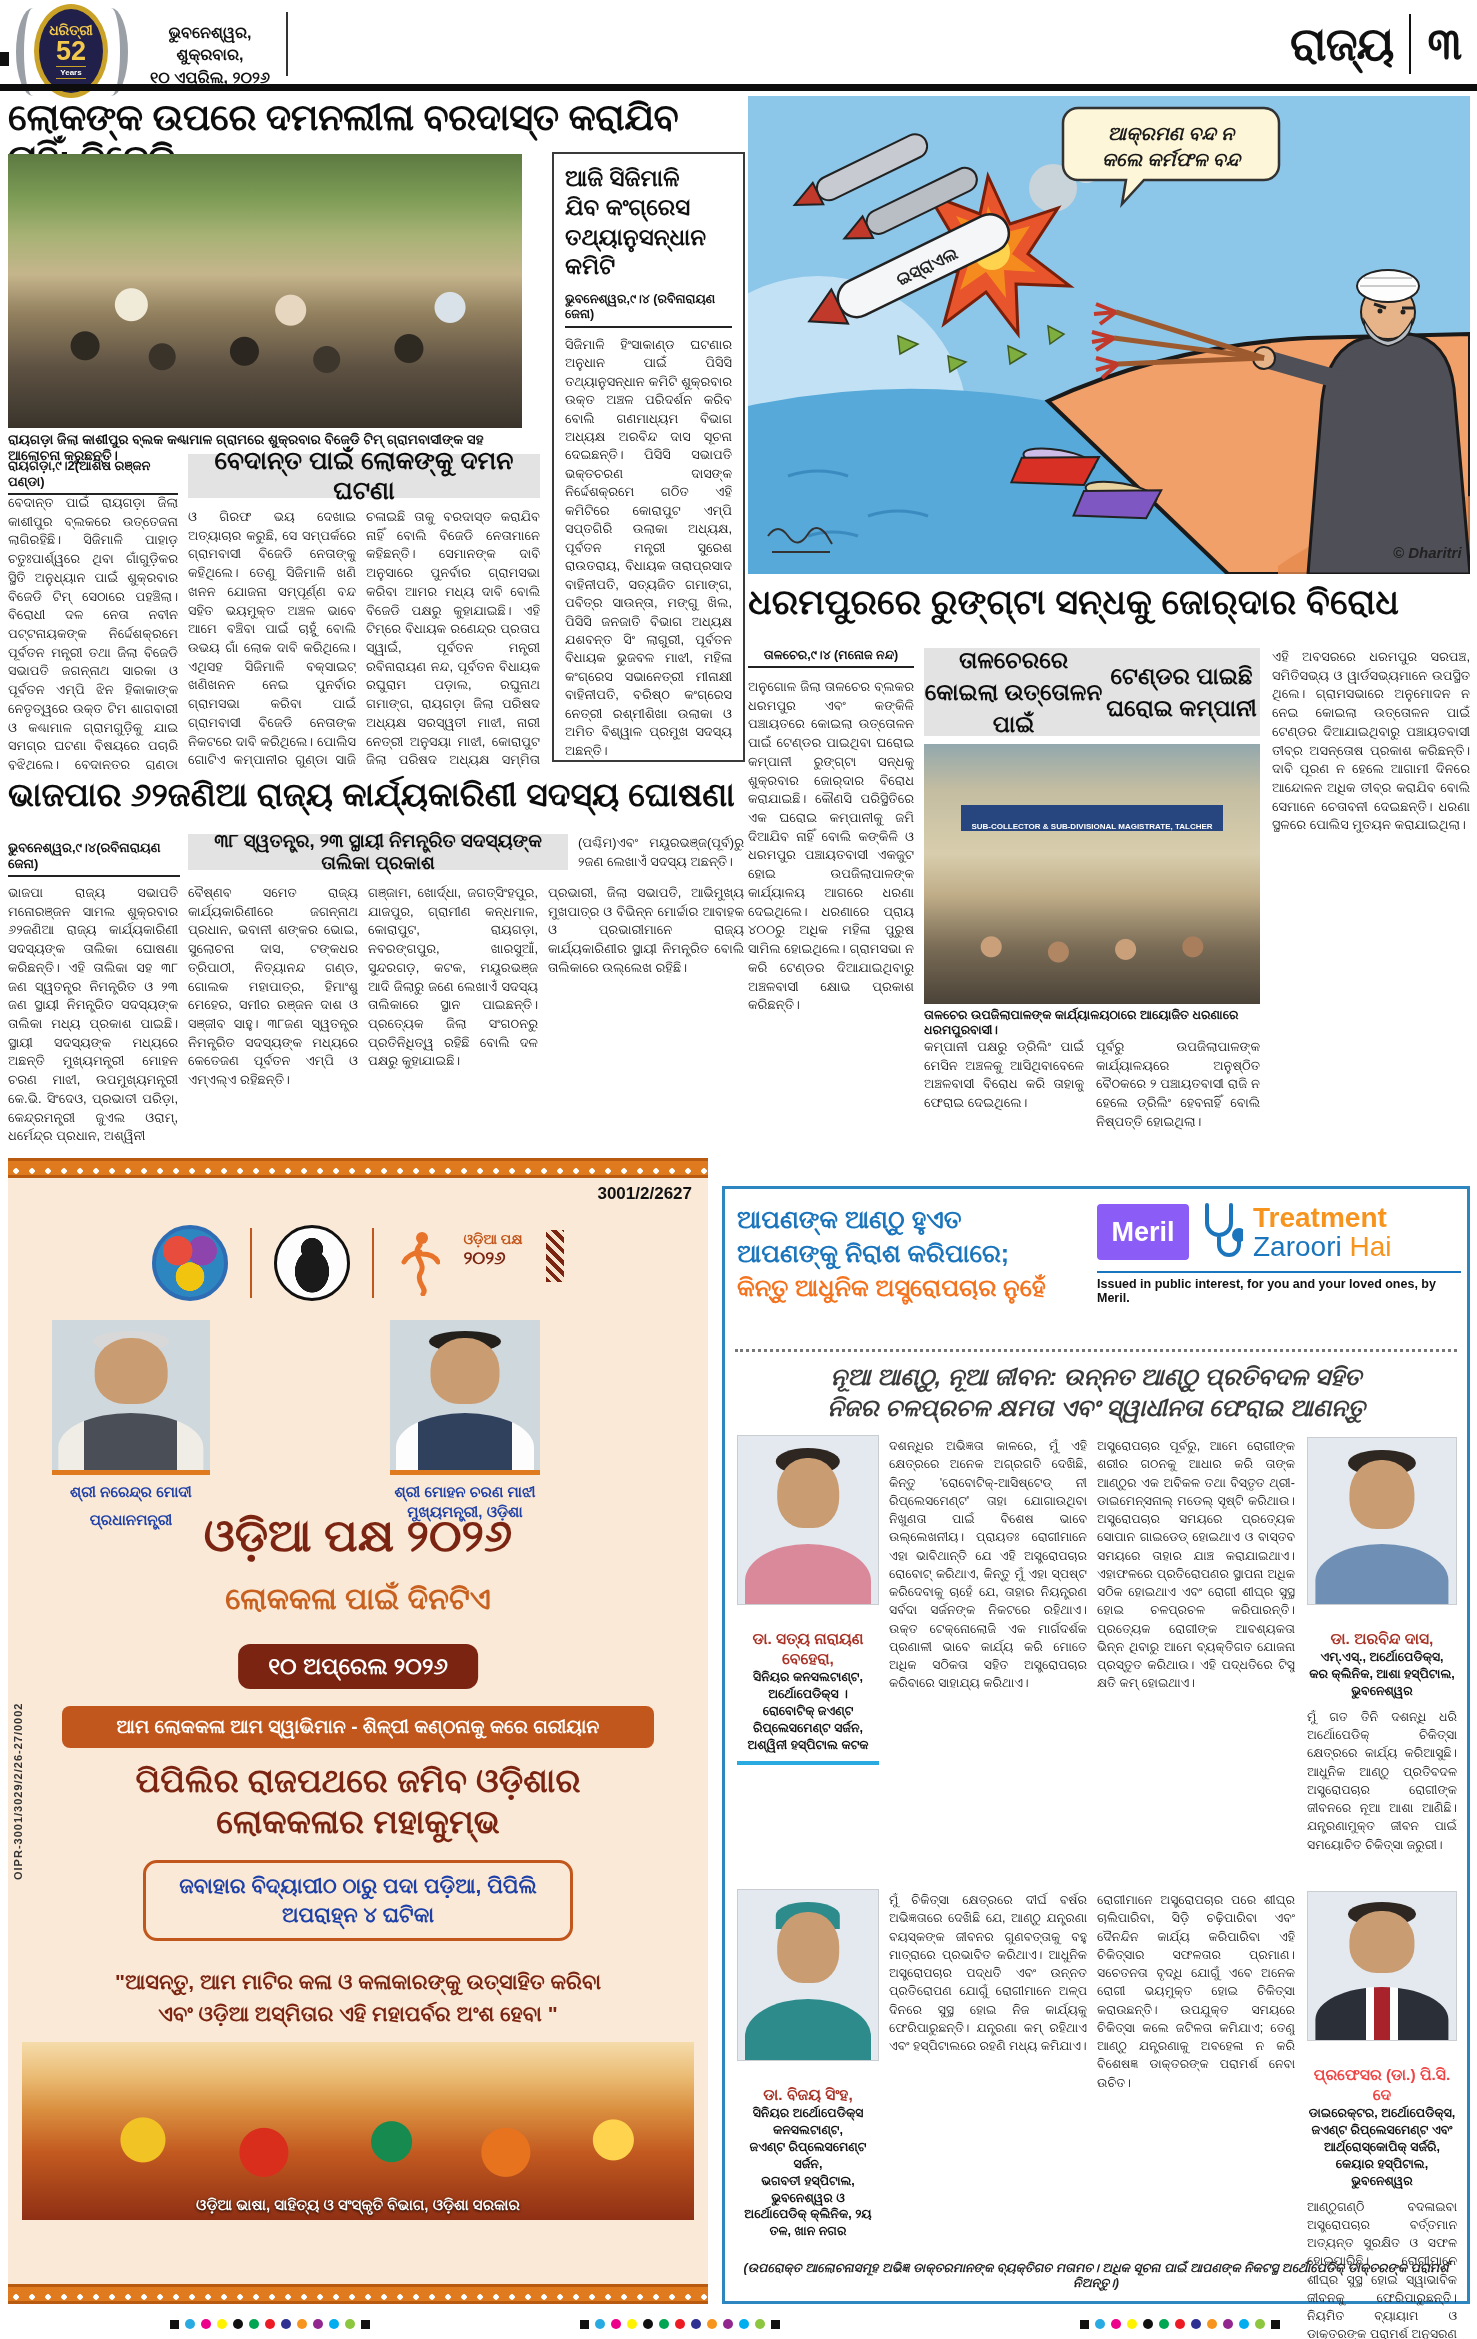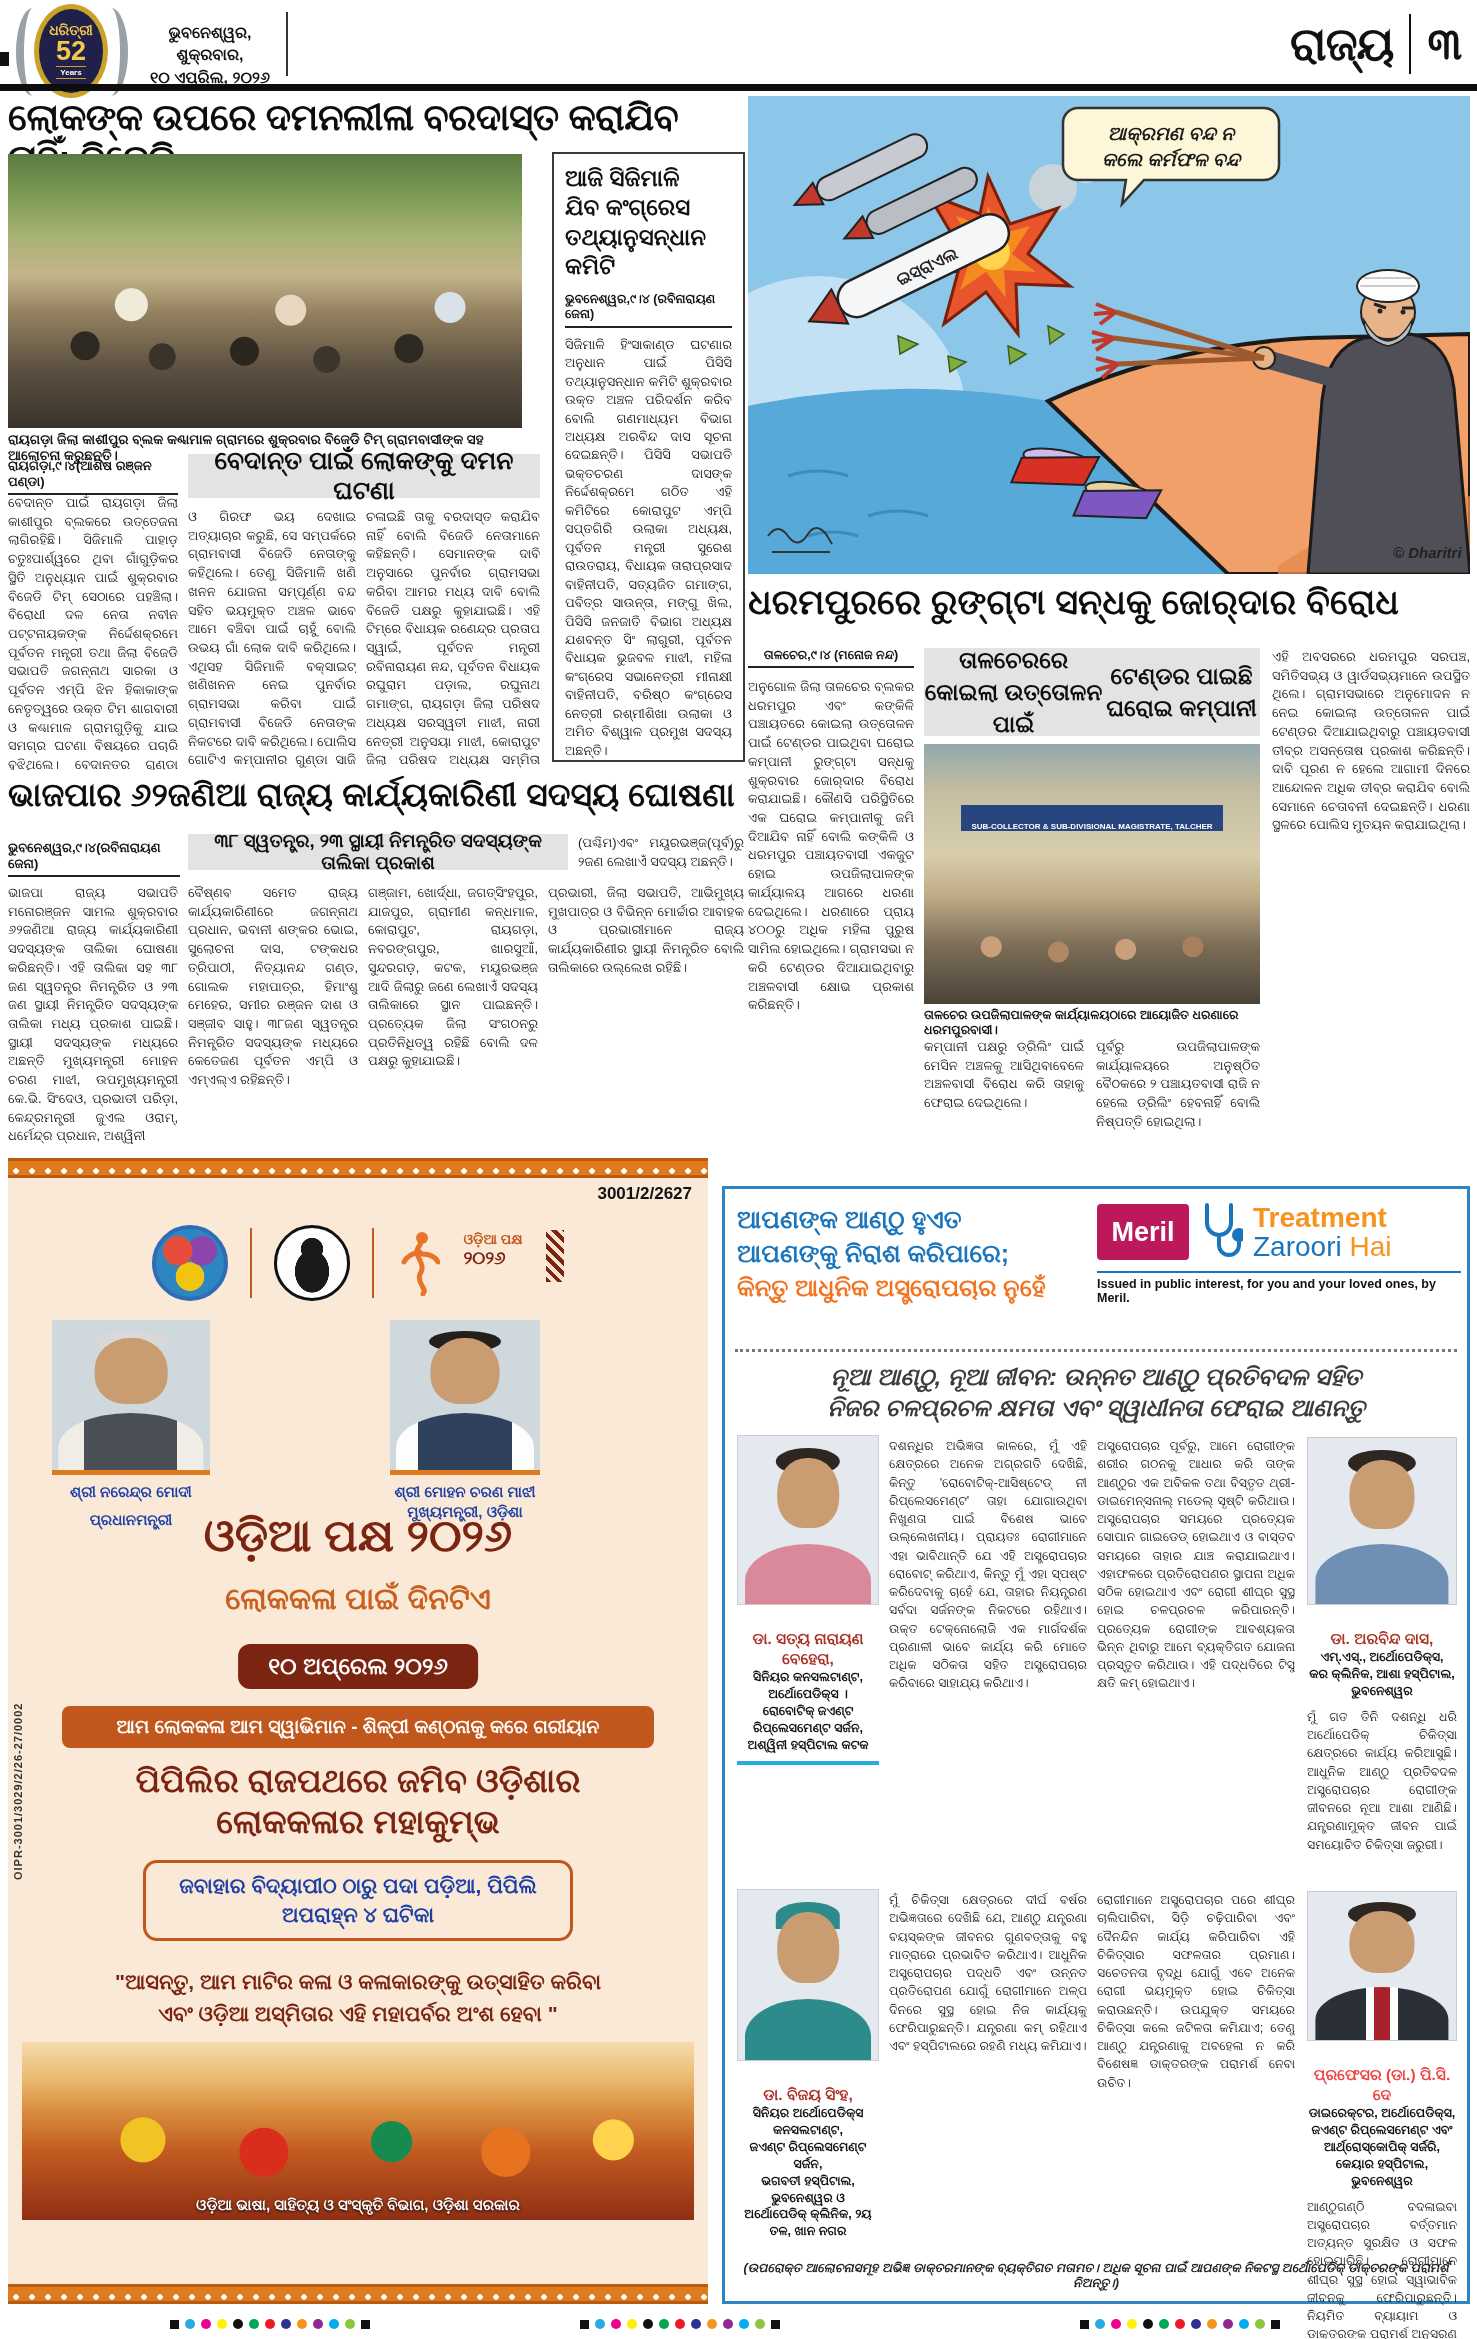"ରାୟଗଡ଼ା,୯।୪(ଆଶିଷ ରଞ୍ଜନ ପଣ୍ଡା)" div.abs { text: ୪ -> 2 }
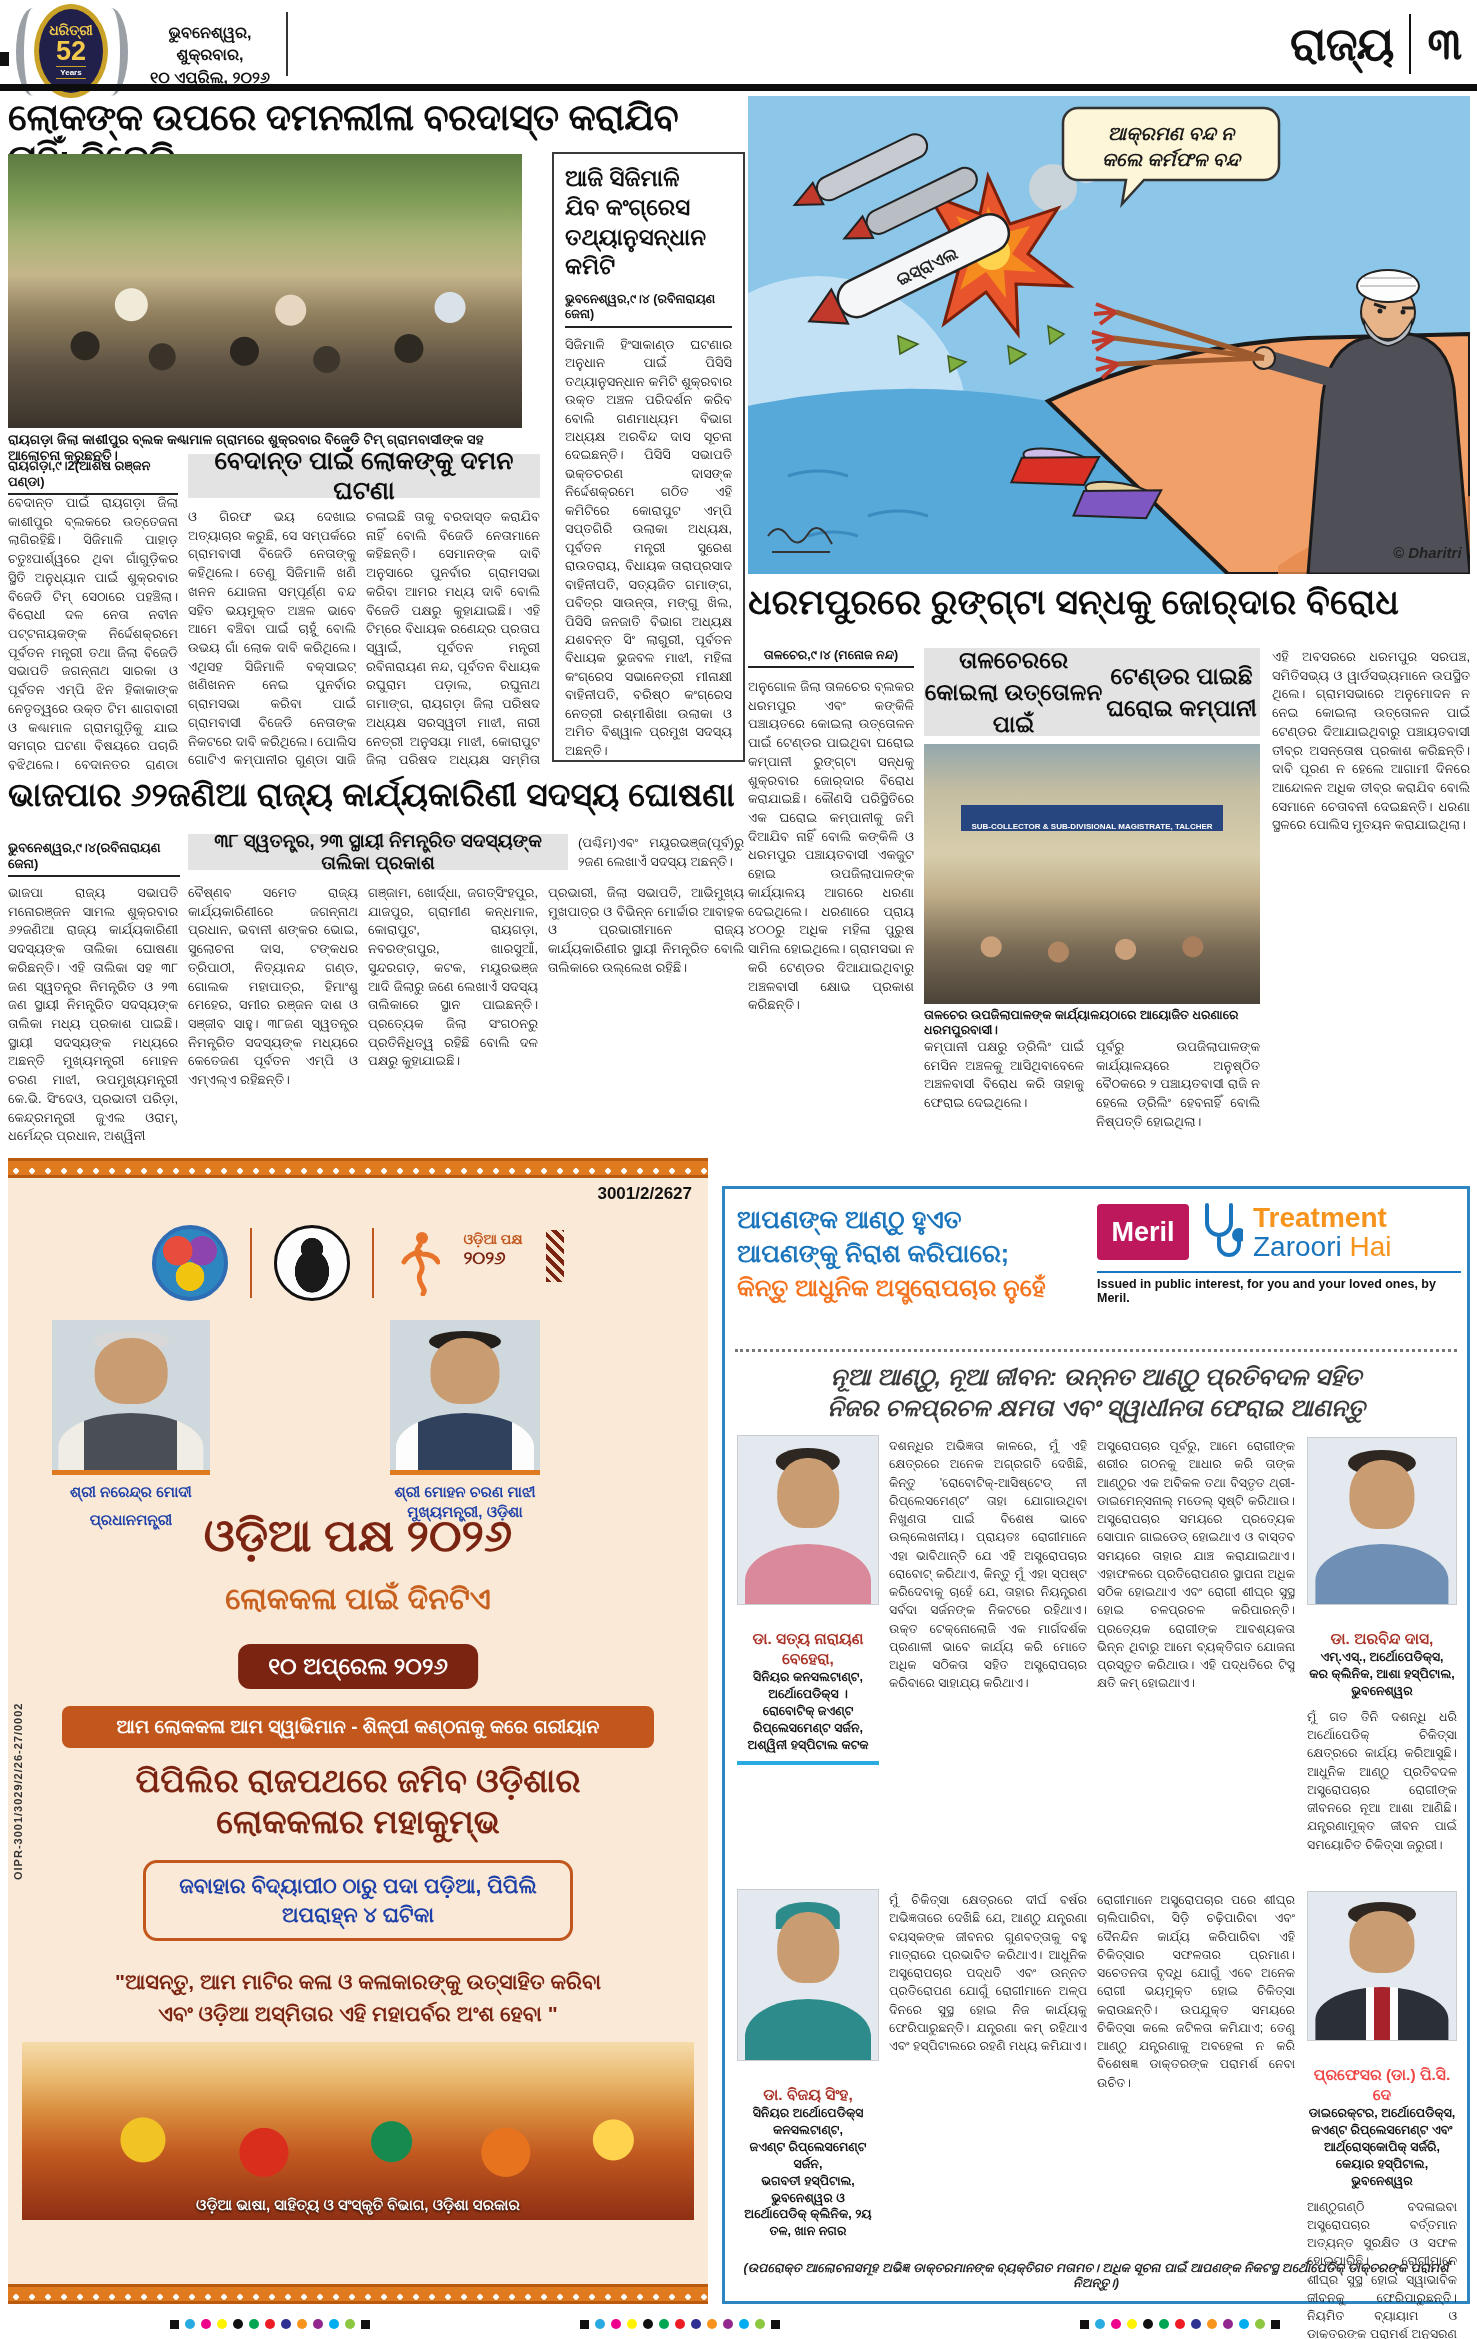"Meril" .meril-logo { background: #be185d -> #8b5cf6 }
